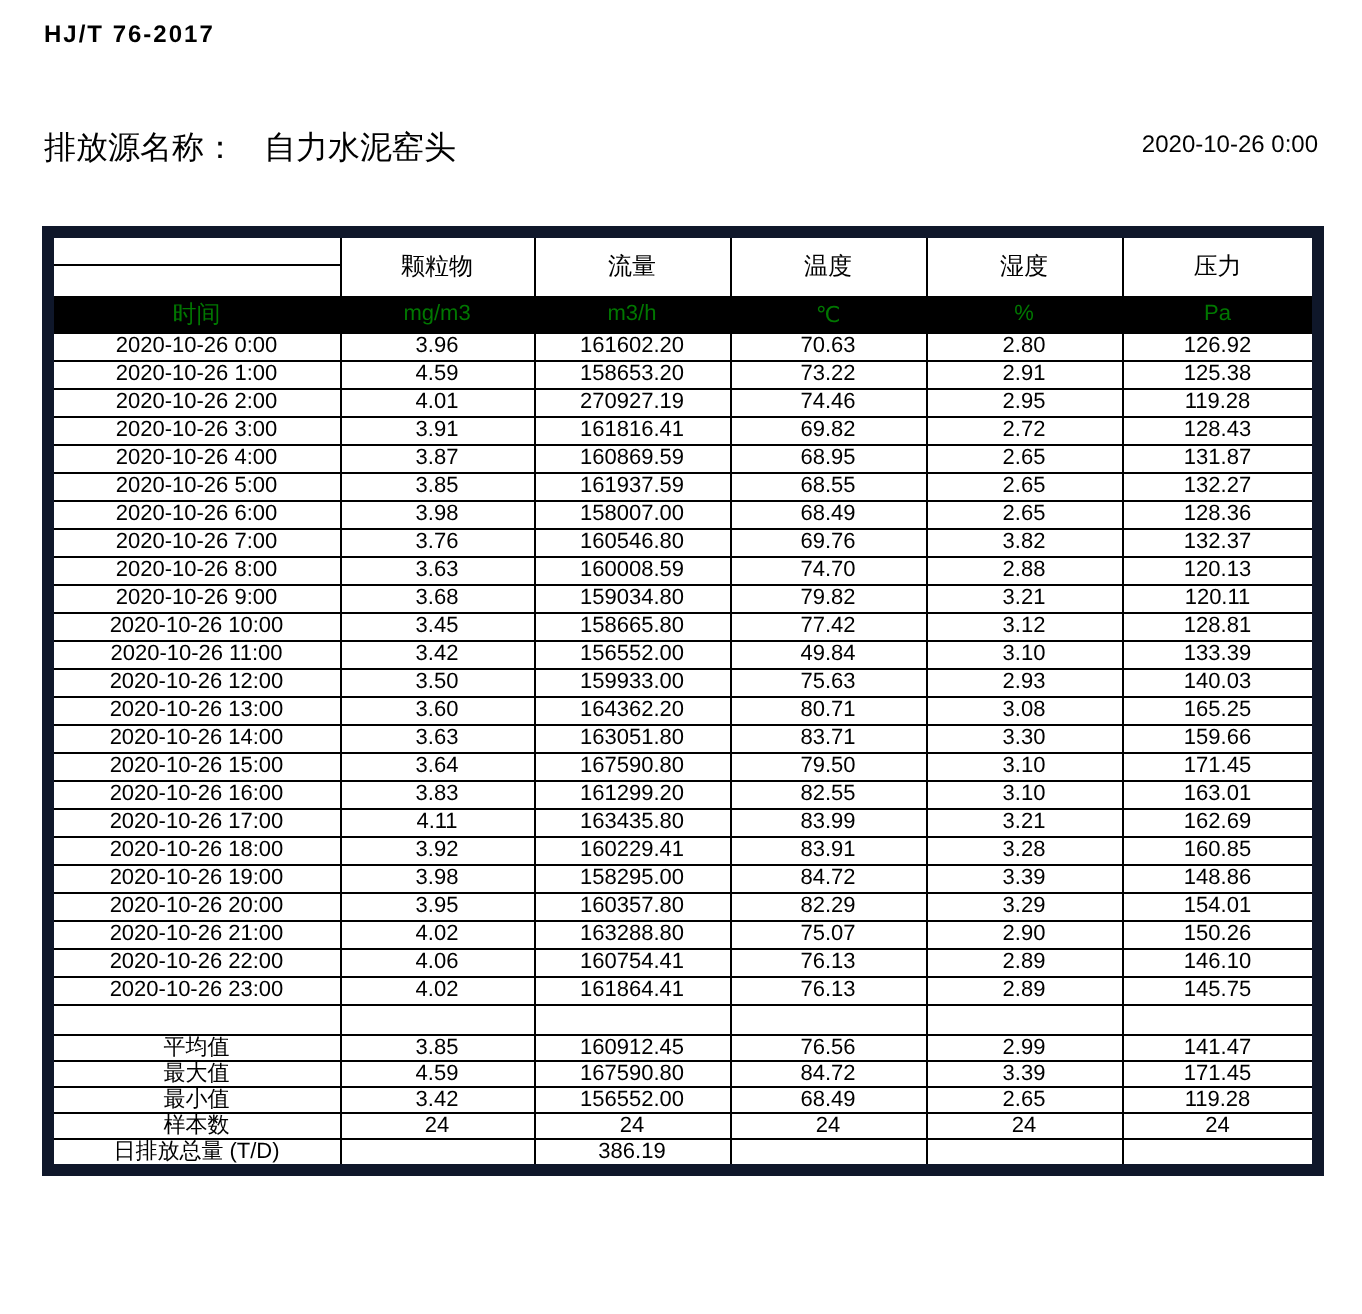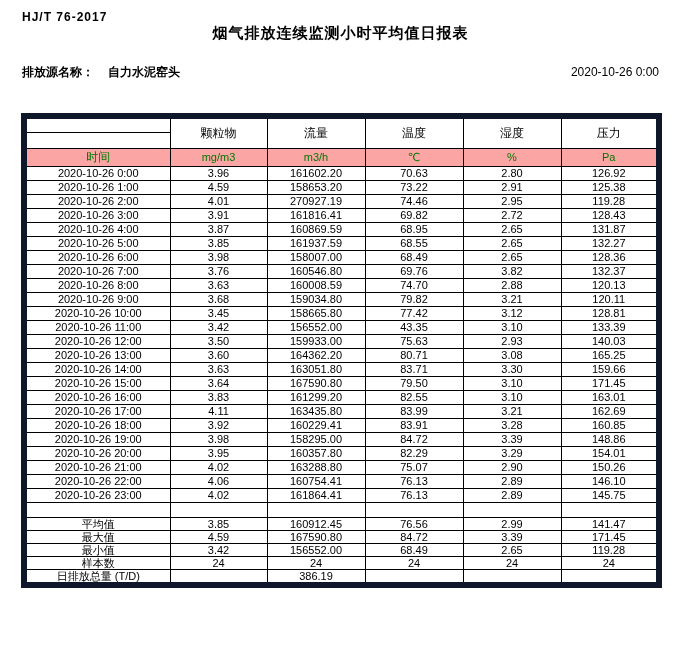"烟气排放连续监测小时平均值日报表" div.report-title { html: <div>烟气排放连续监测小时平均值日报表</div> -> none }
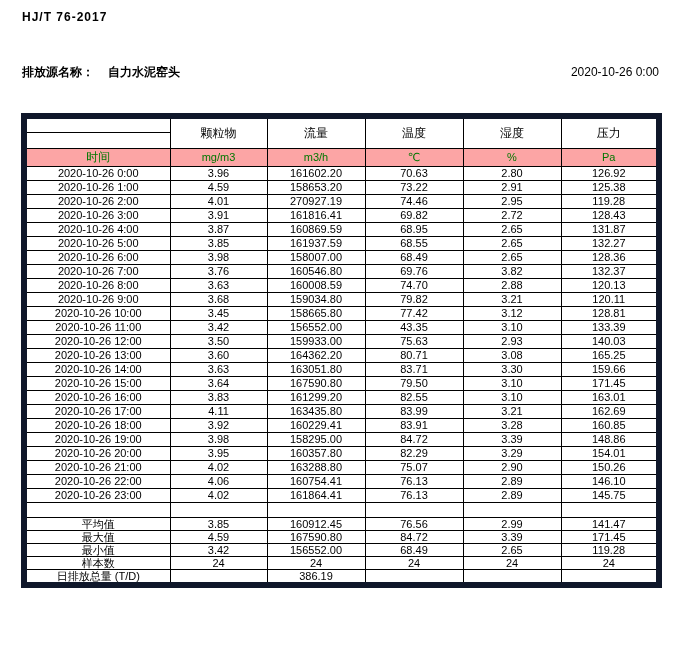"排放源名称： 自力水泥窑头" .source-line { font-size: 12px -> 16px; font-weight: bold -> normal }
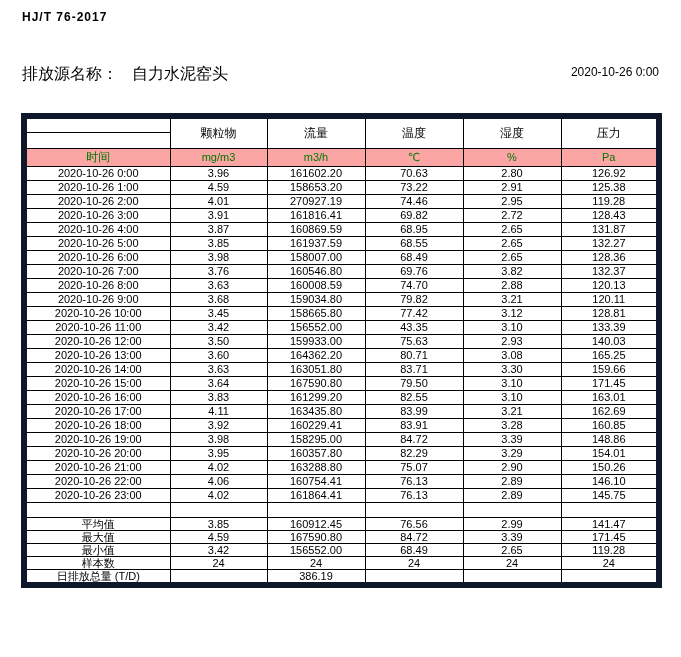"时间" tr.unit-row td { background: #fca5a5 -> #000000 }
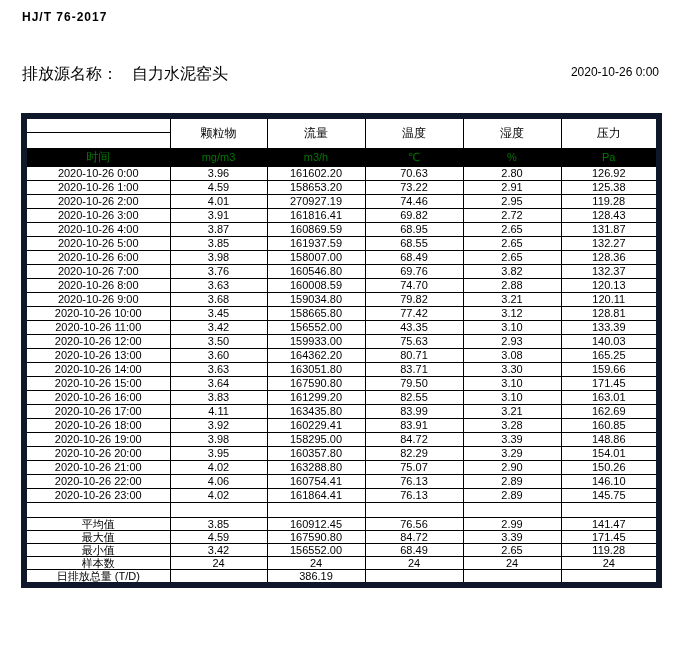"43.35" td { text: 43.35 -> 49.84 }
